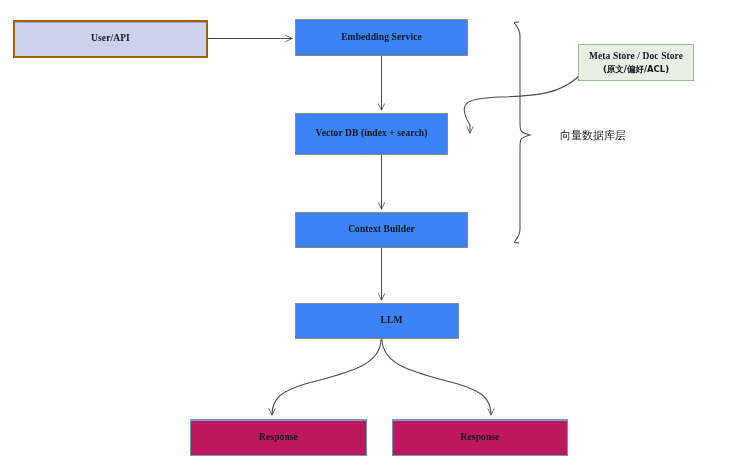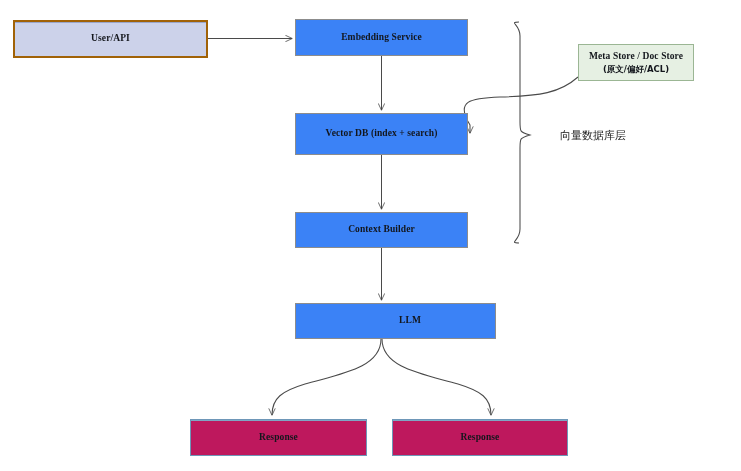"Vector DB (index + search)" div.node { width: 173px -> 153px }
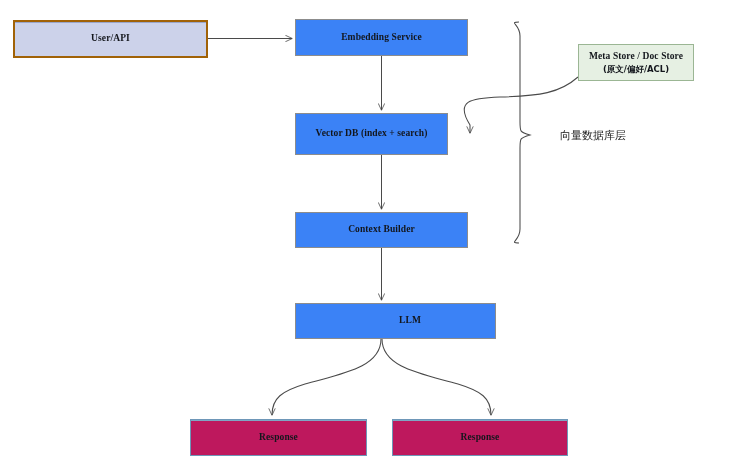"LLM" div.node { width: 201px -> 164px }
